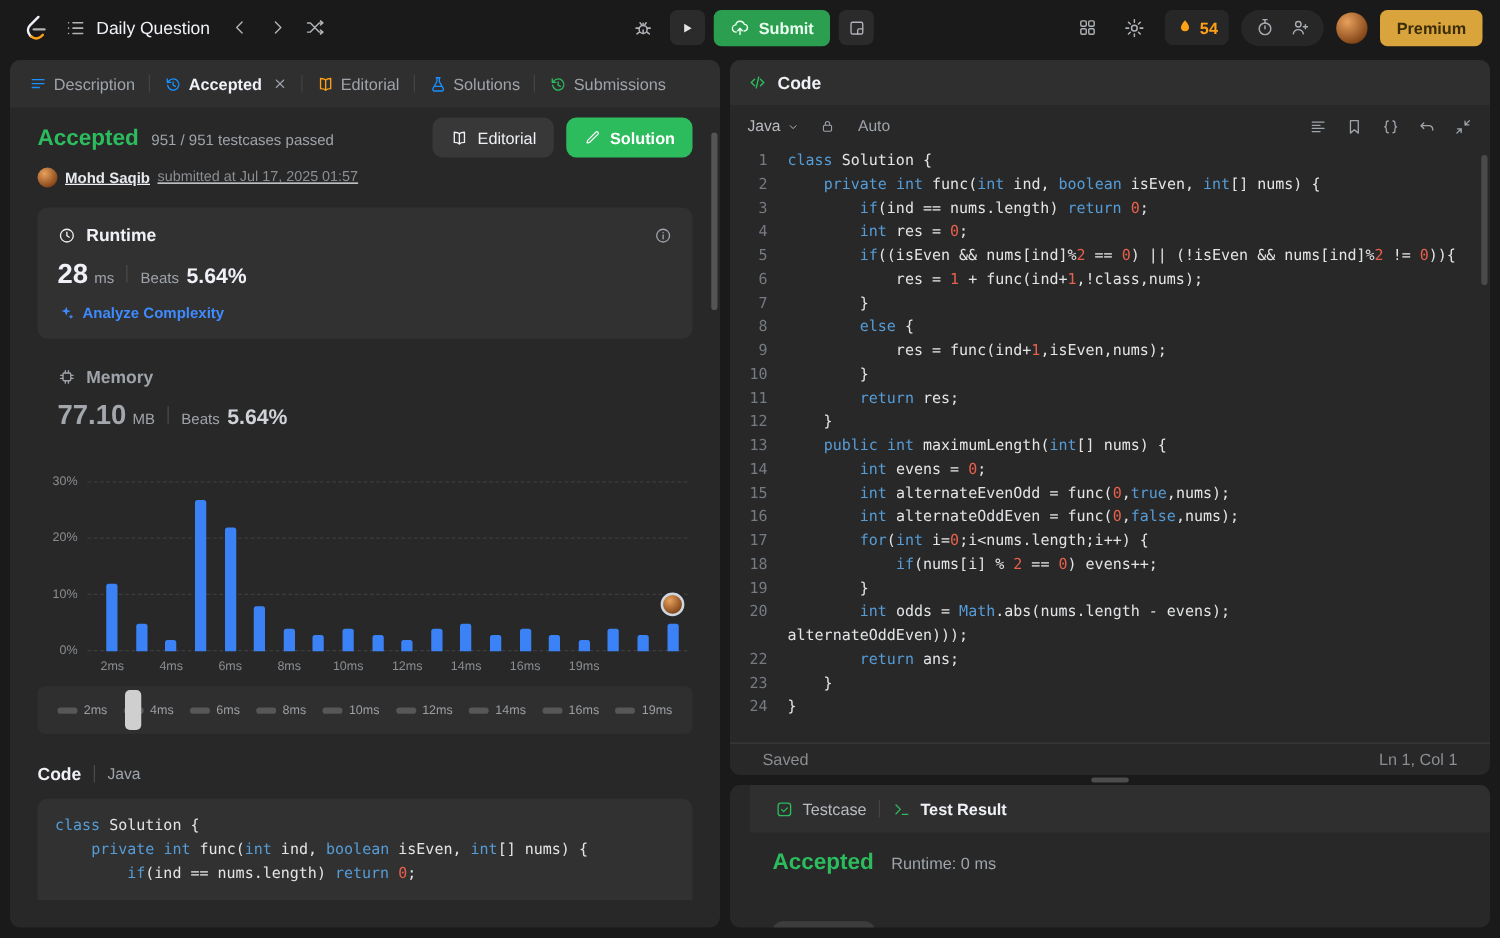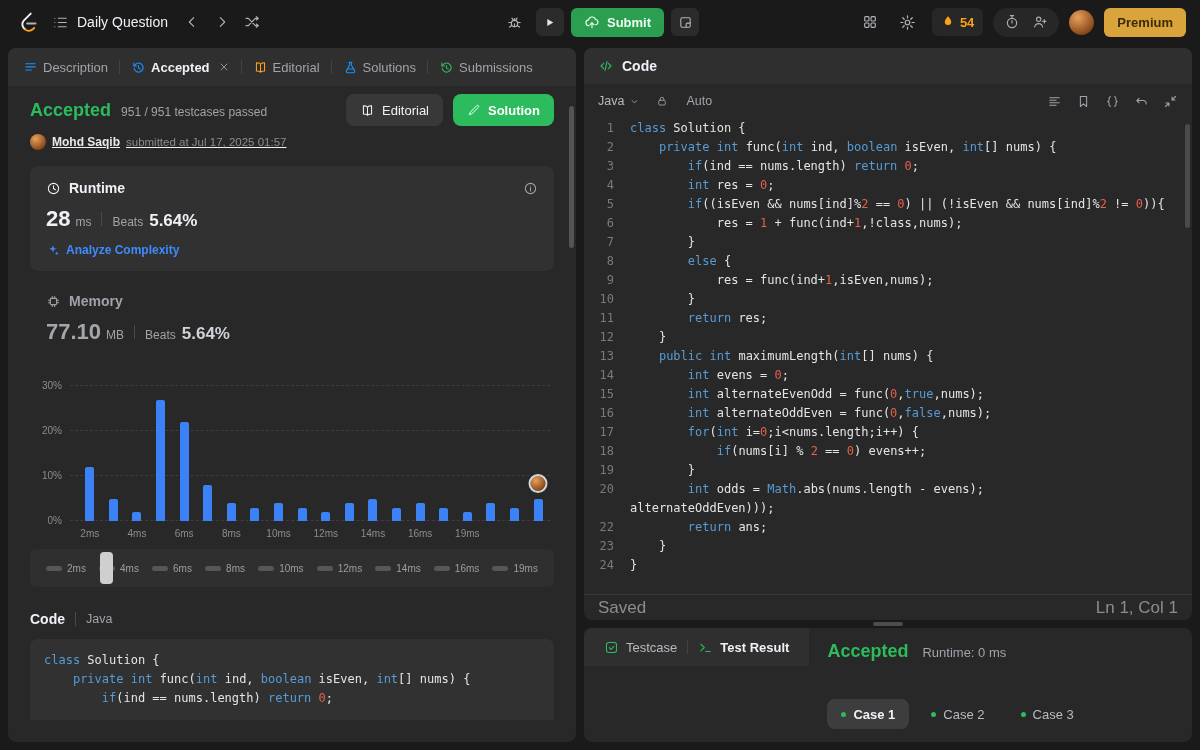"Saved" .editor-status { font-size: 17px -> 13px; padding: 0 14px -> 0 26px }
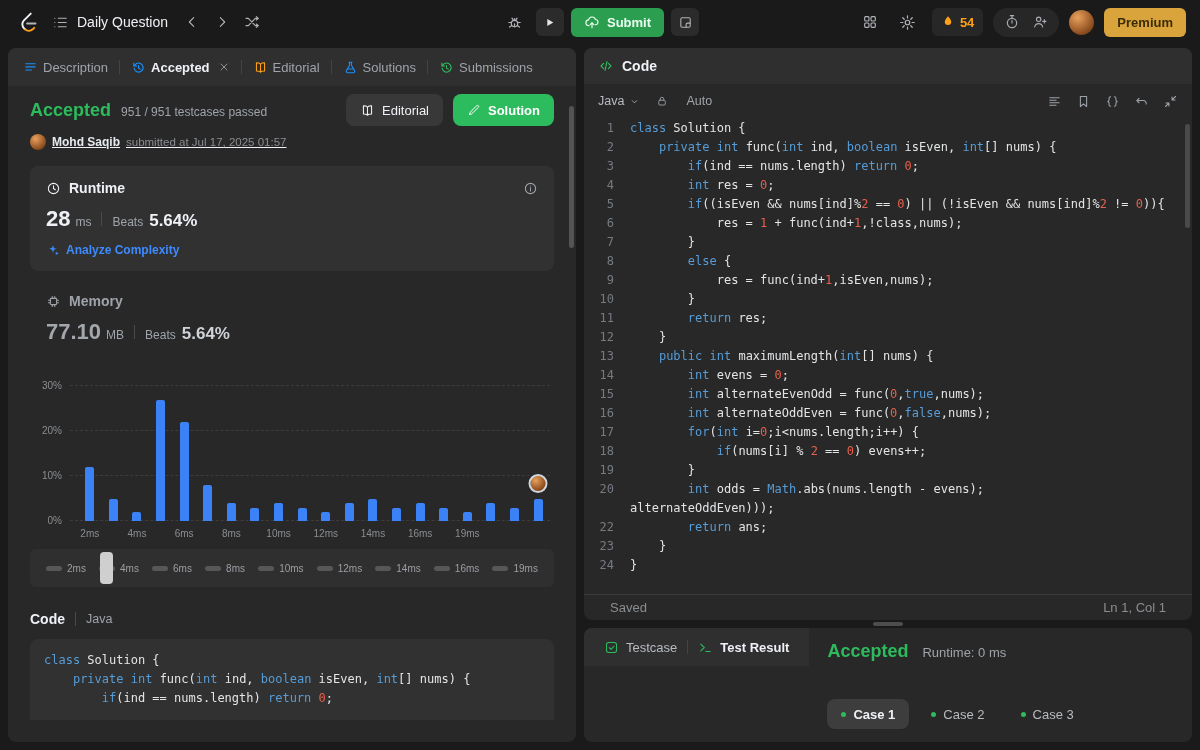"Testcase" .testcase-panel { flex-direction: row -> column; padding-left: none -> 16px }
